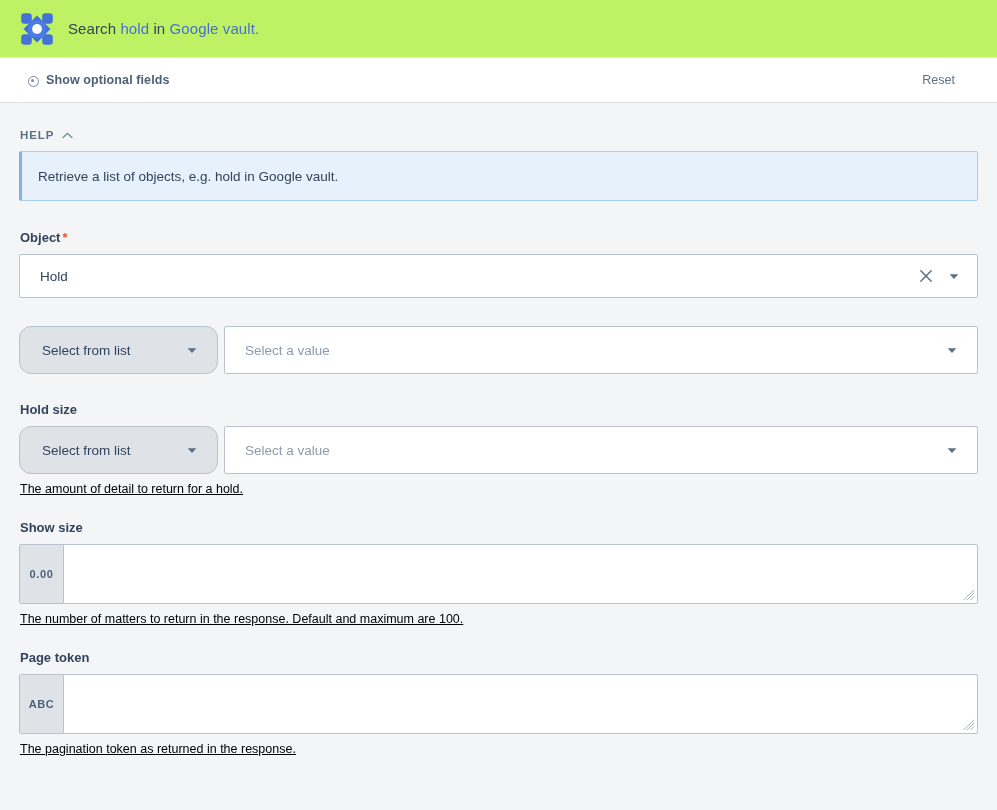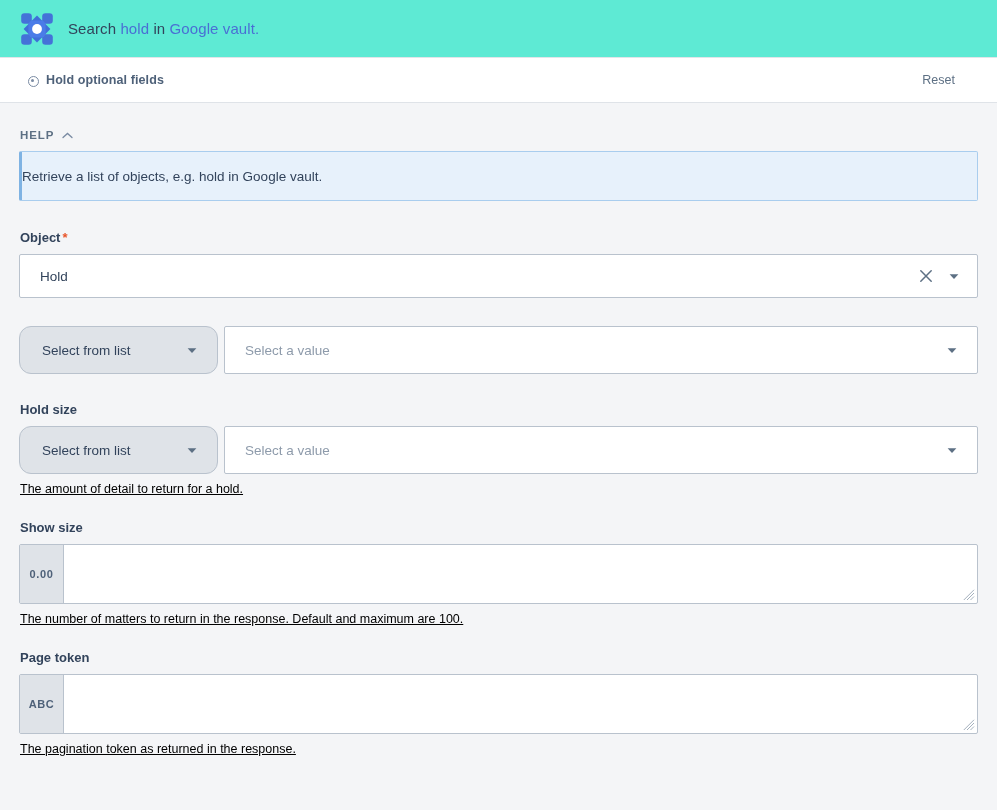"Search hold in Google vault." .app-header { background: #5eead4 -> #bef264 }
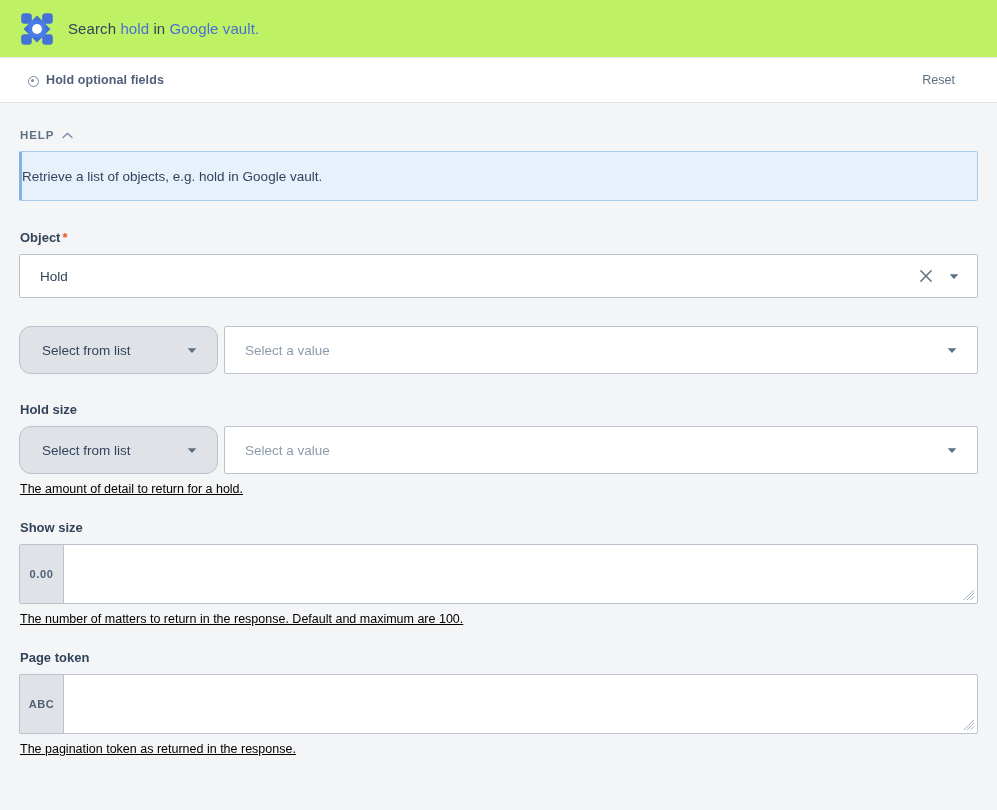"Hold optional fields" span.toolbar-link { text: Hold -> Show }
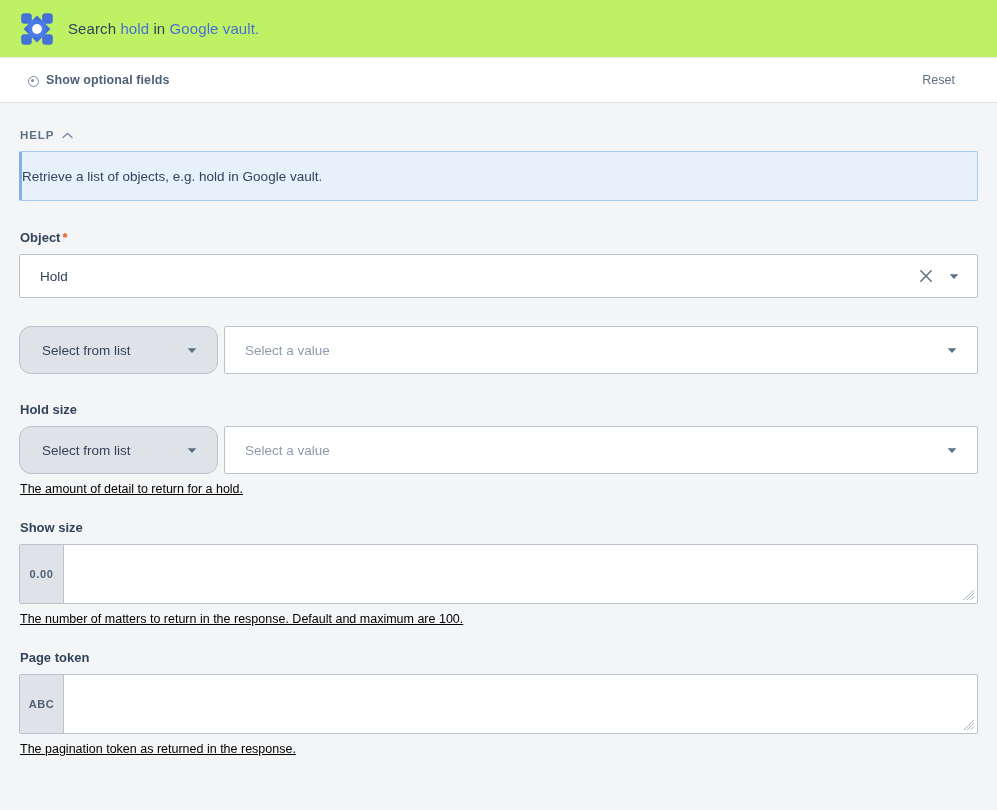"Retrieve a list of objects," .help-box { padding-left: none -> 16px }
